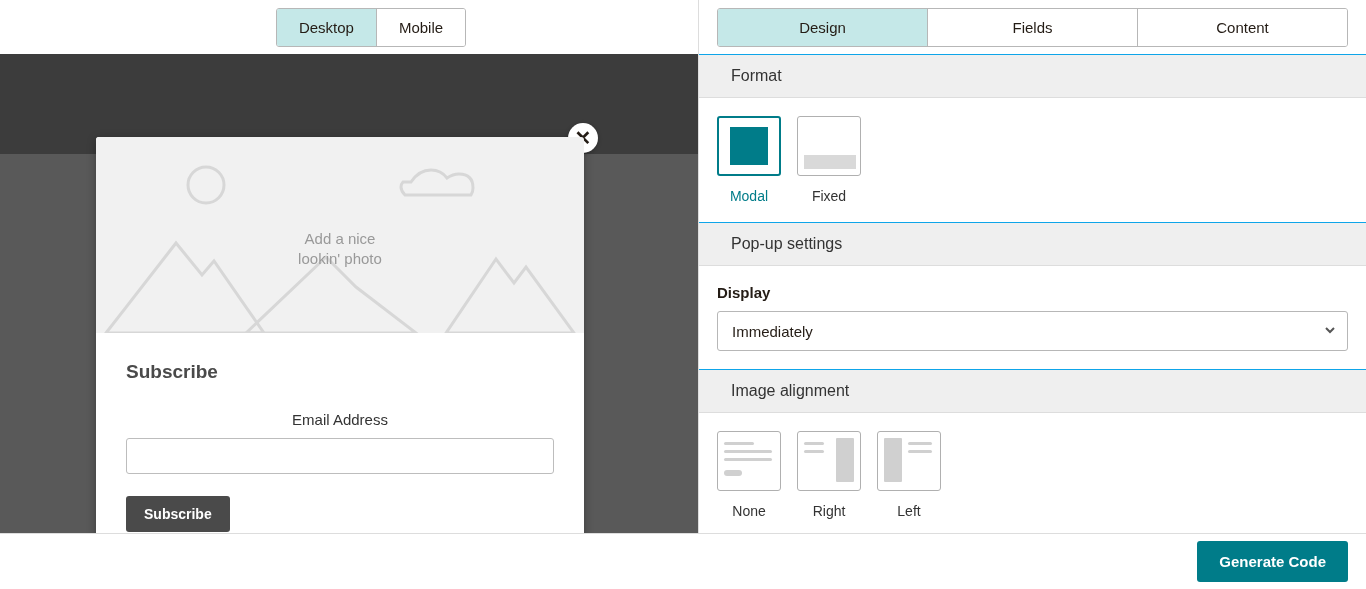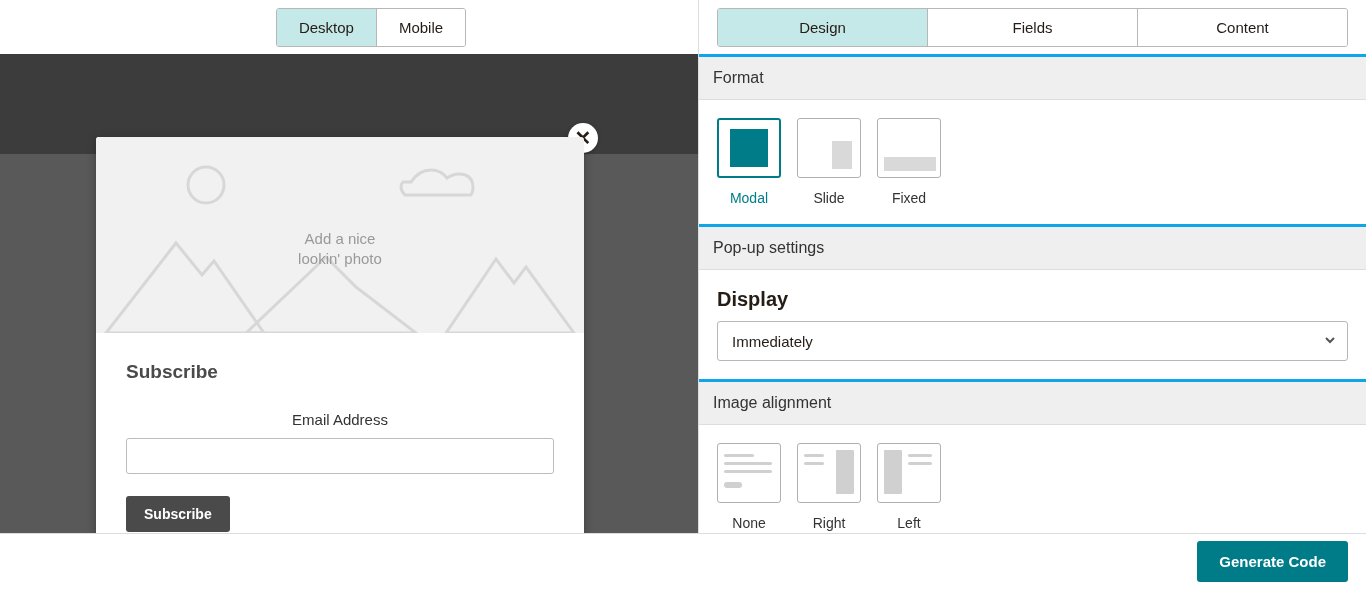"Format" .section-header { border-top: 3px solid #0ea5e9 -> 1px solid #0ea5e9; padding: 12px 14px -> 12px 32px }
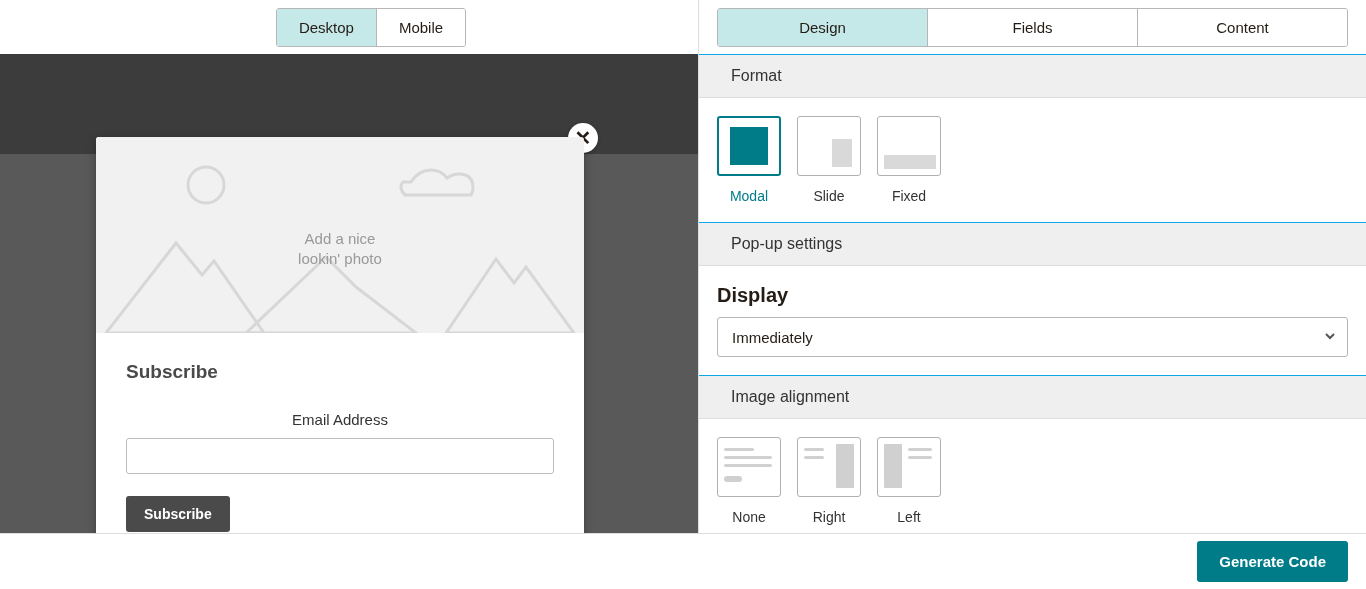"Slide" div.option { html: <div> <div> <div></div> </div> <div>Slide</div> </div> -> none }
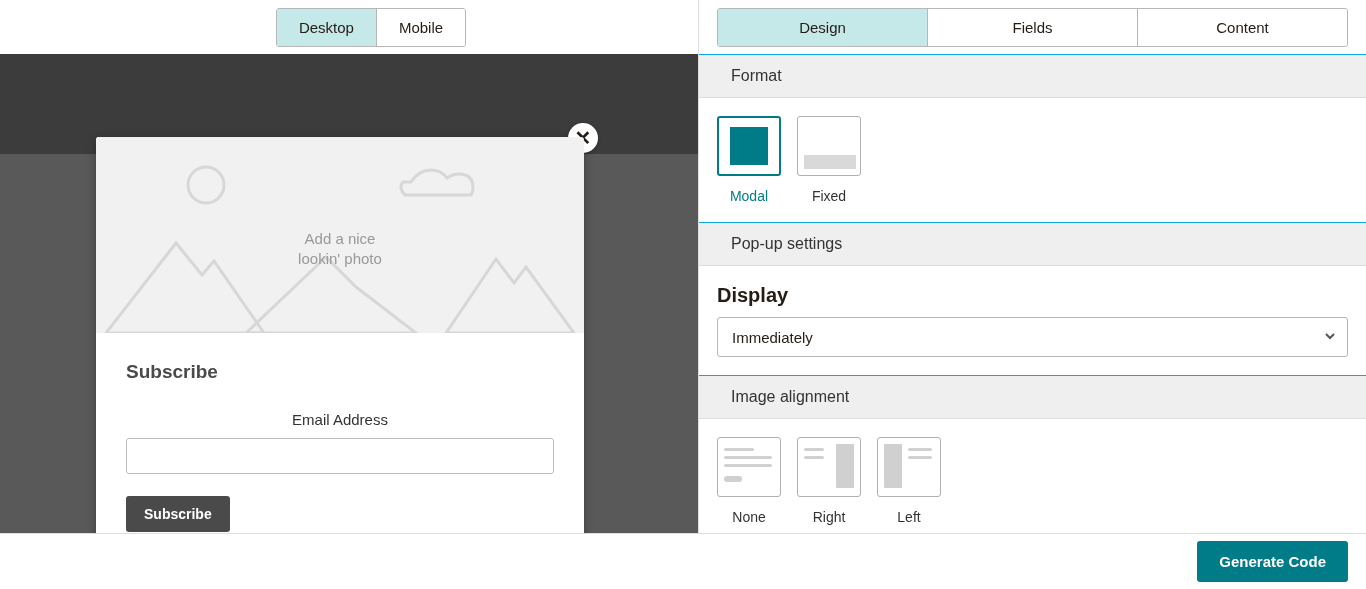"Display" .field-label { font-size: 20px -> 15px }
